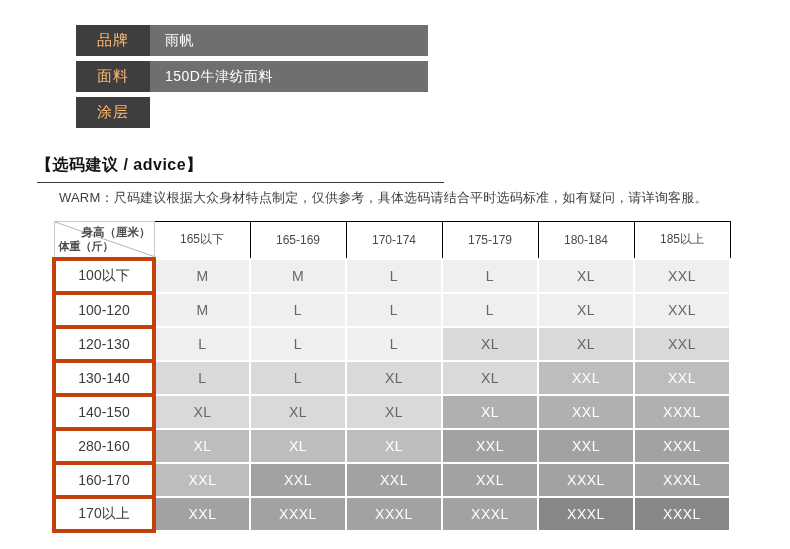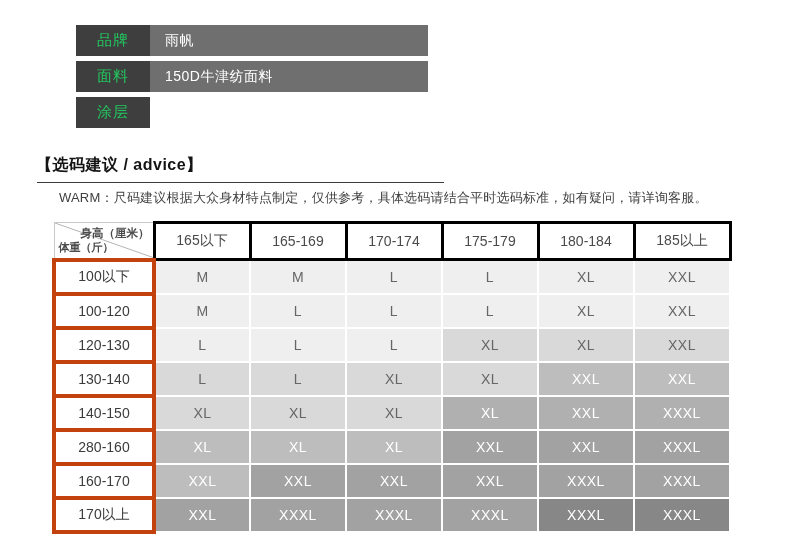"品牌" .spec-label { color: #22c55e -> #fdba74 }
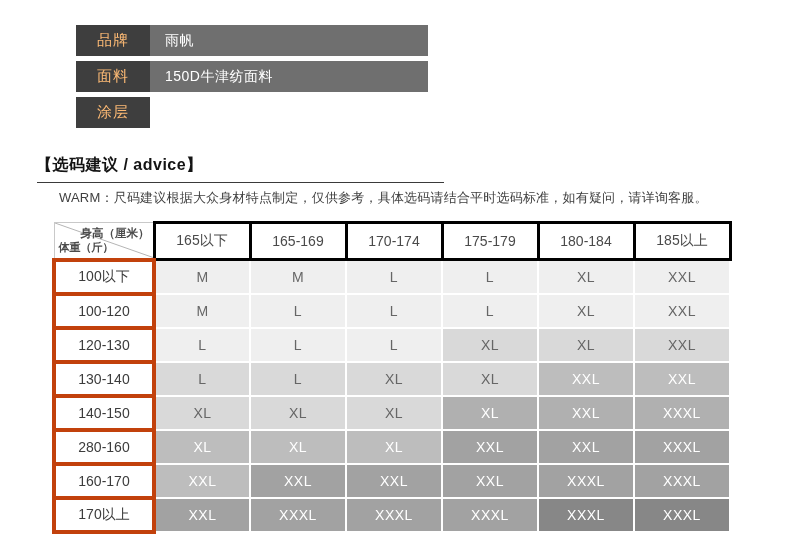"165以下" .head-cell { border: 3px solid #000000 -> 1px solid #000000; font-size: 14px -> 12px }
